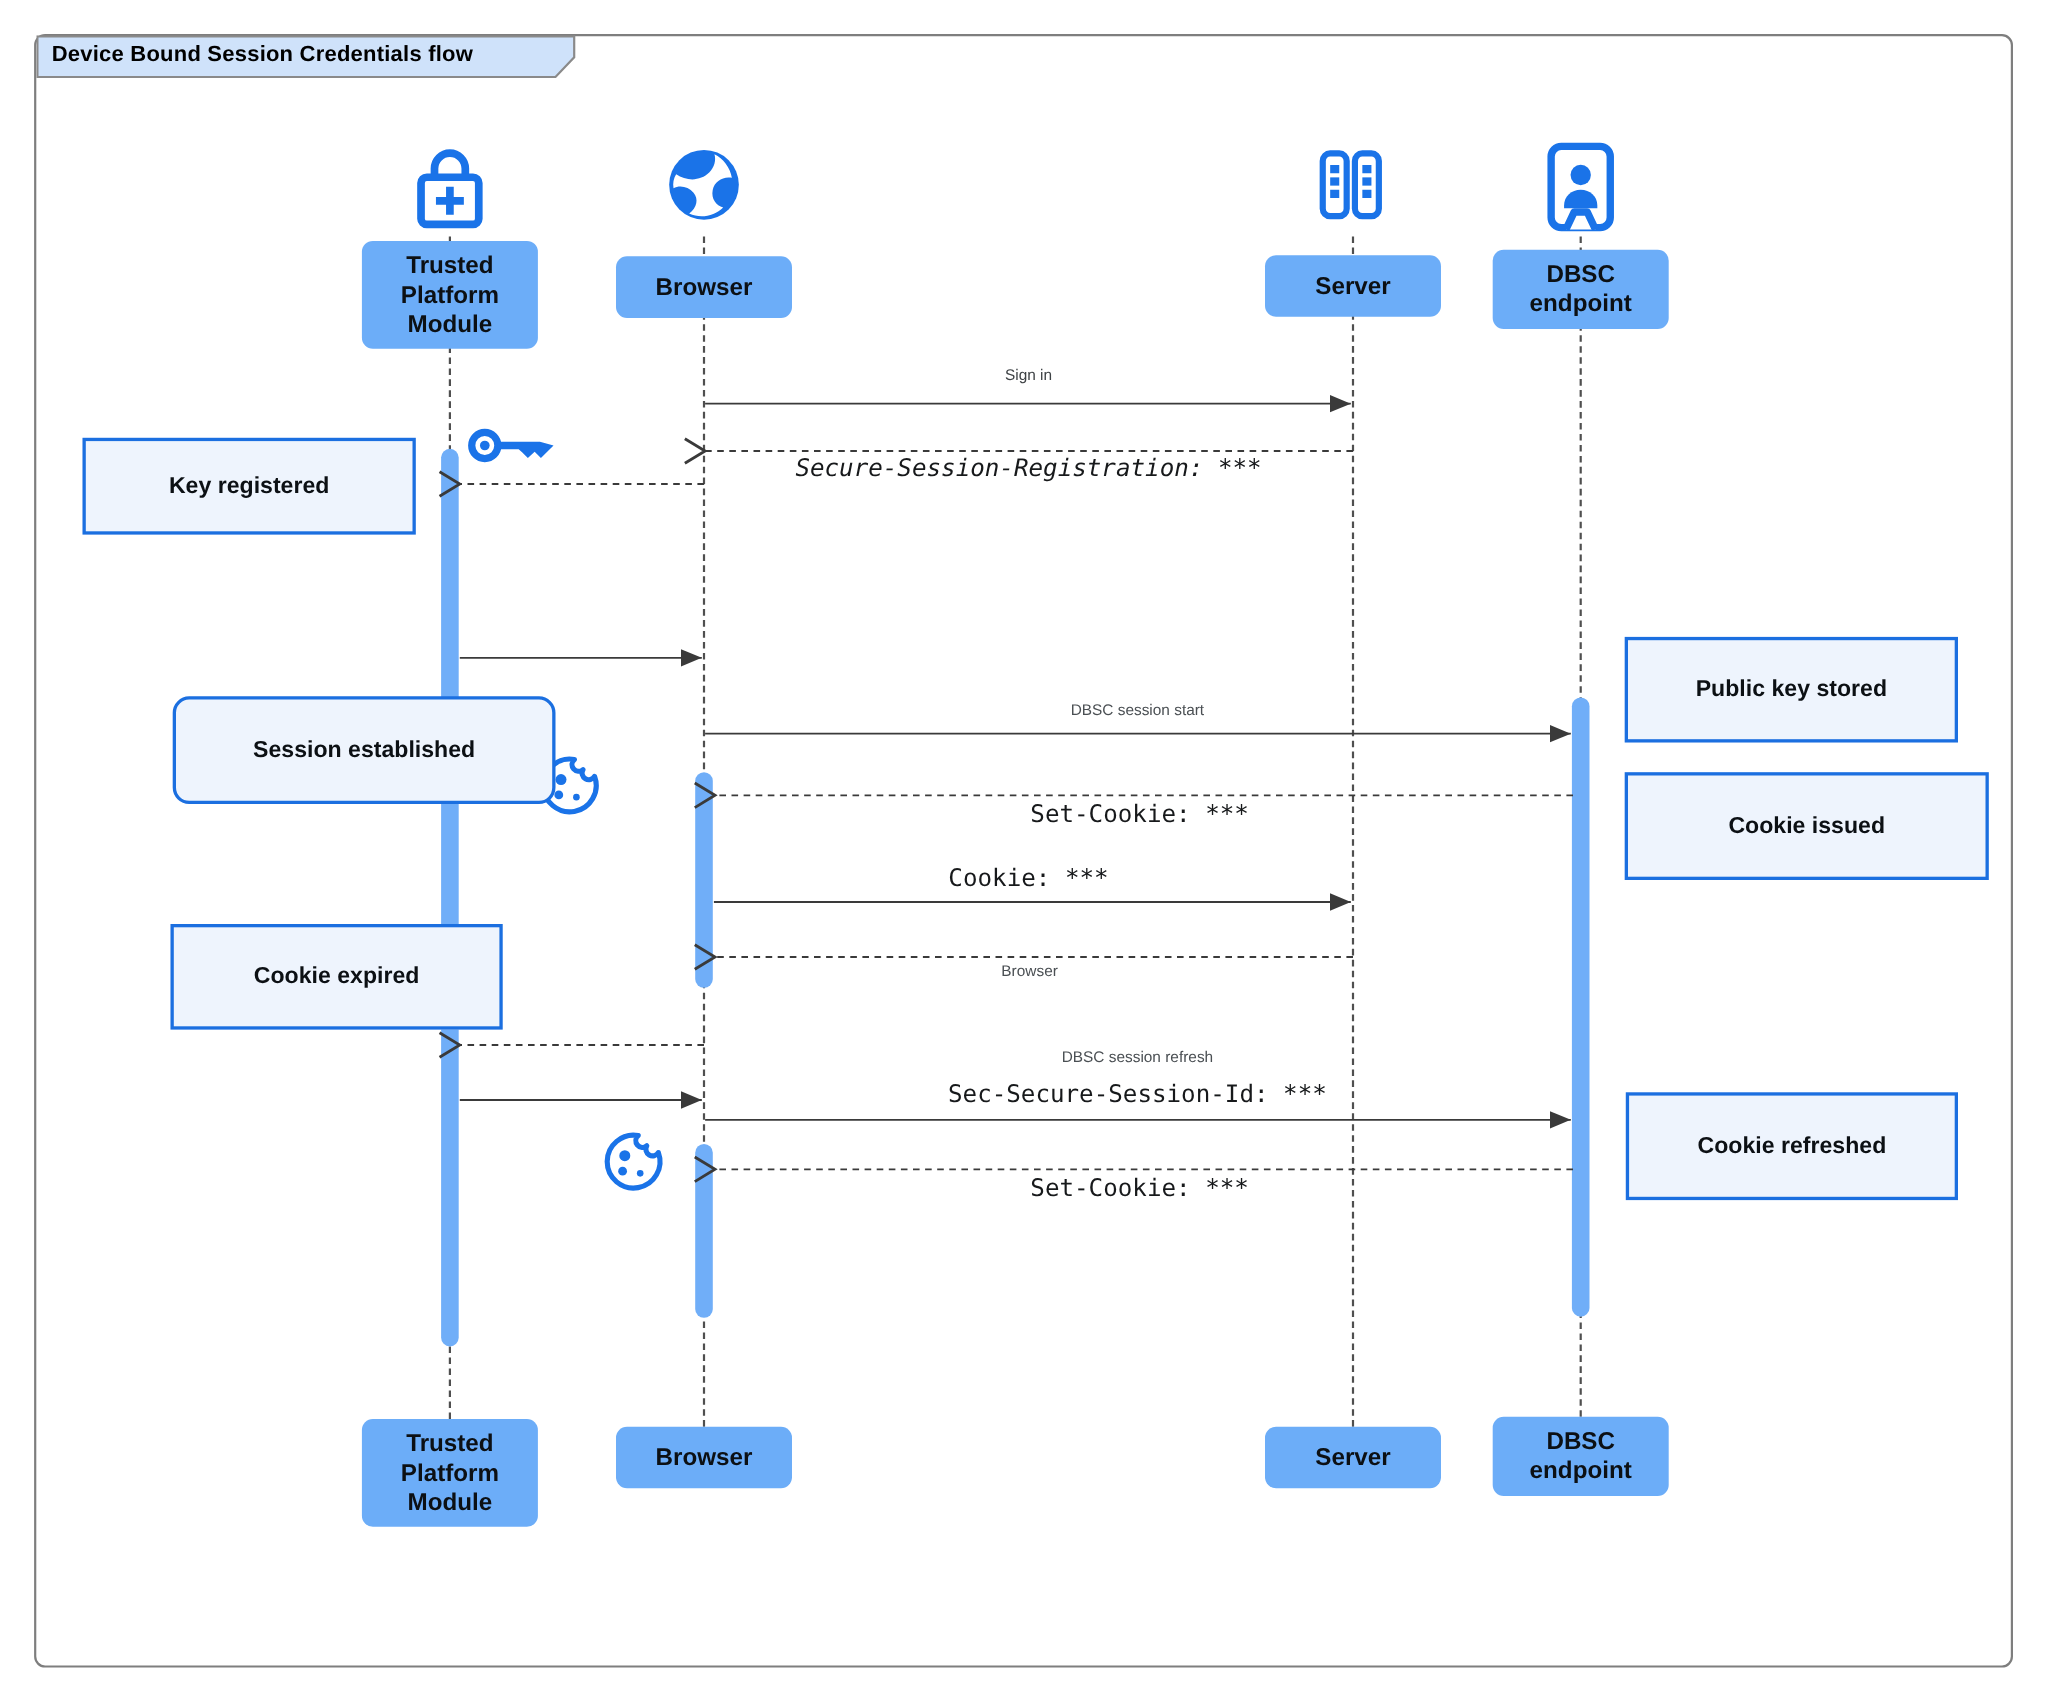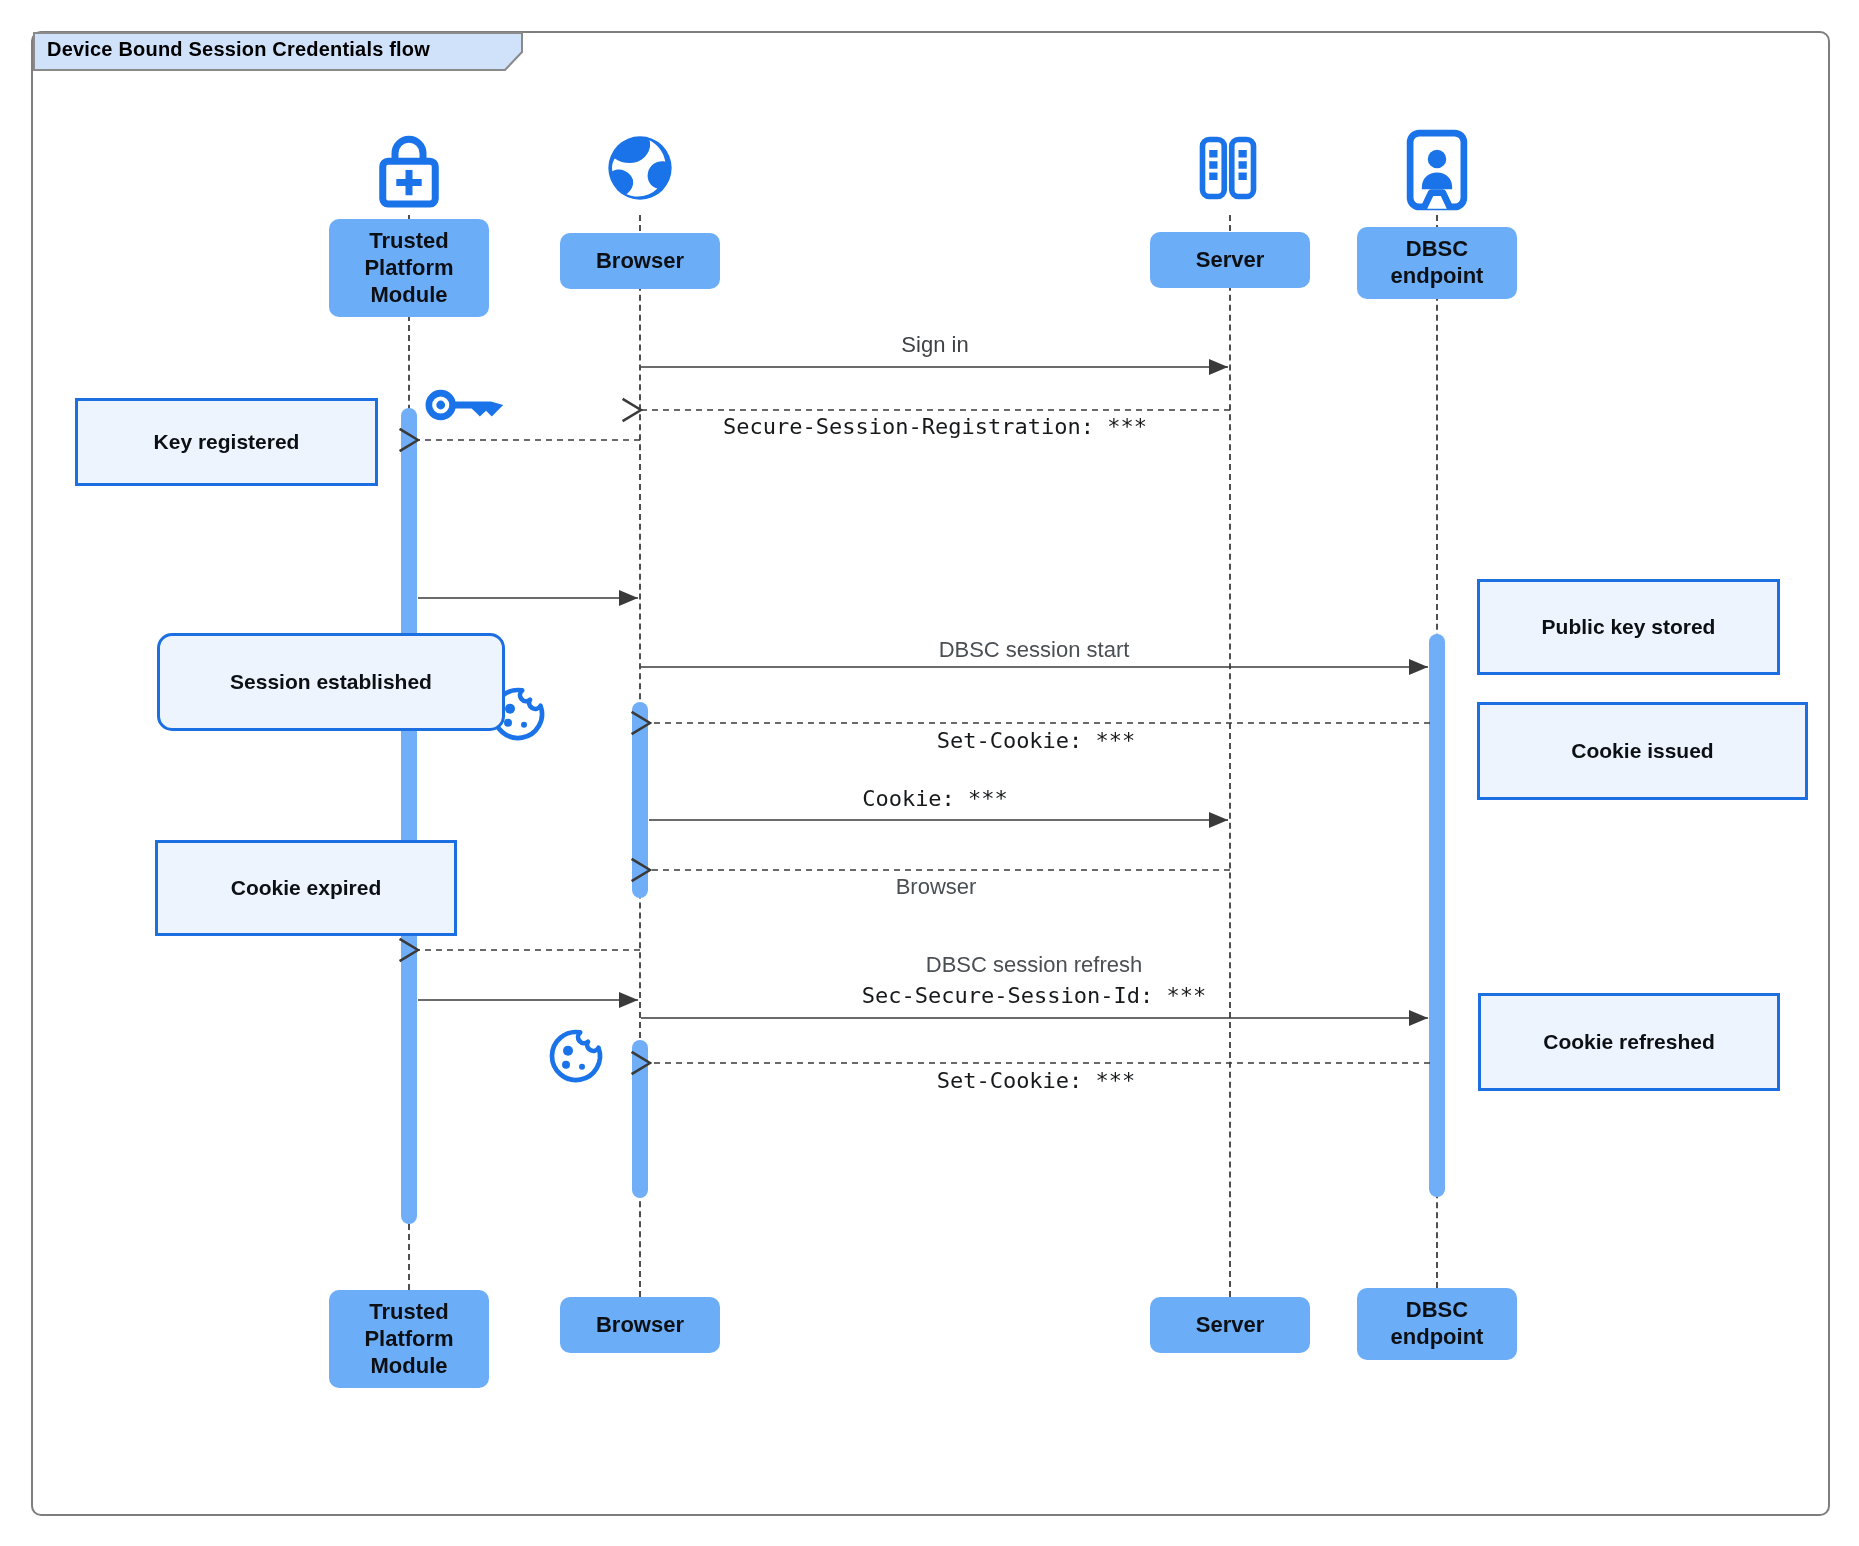"Sign in" .sans { font-size: 22px -> 14px }
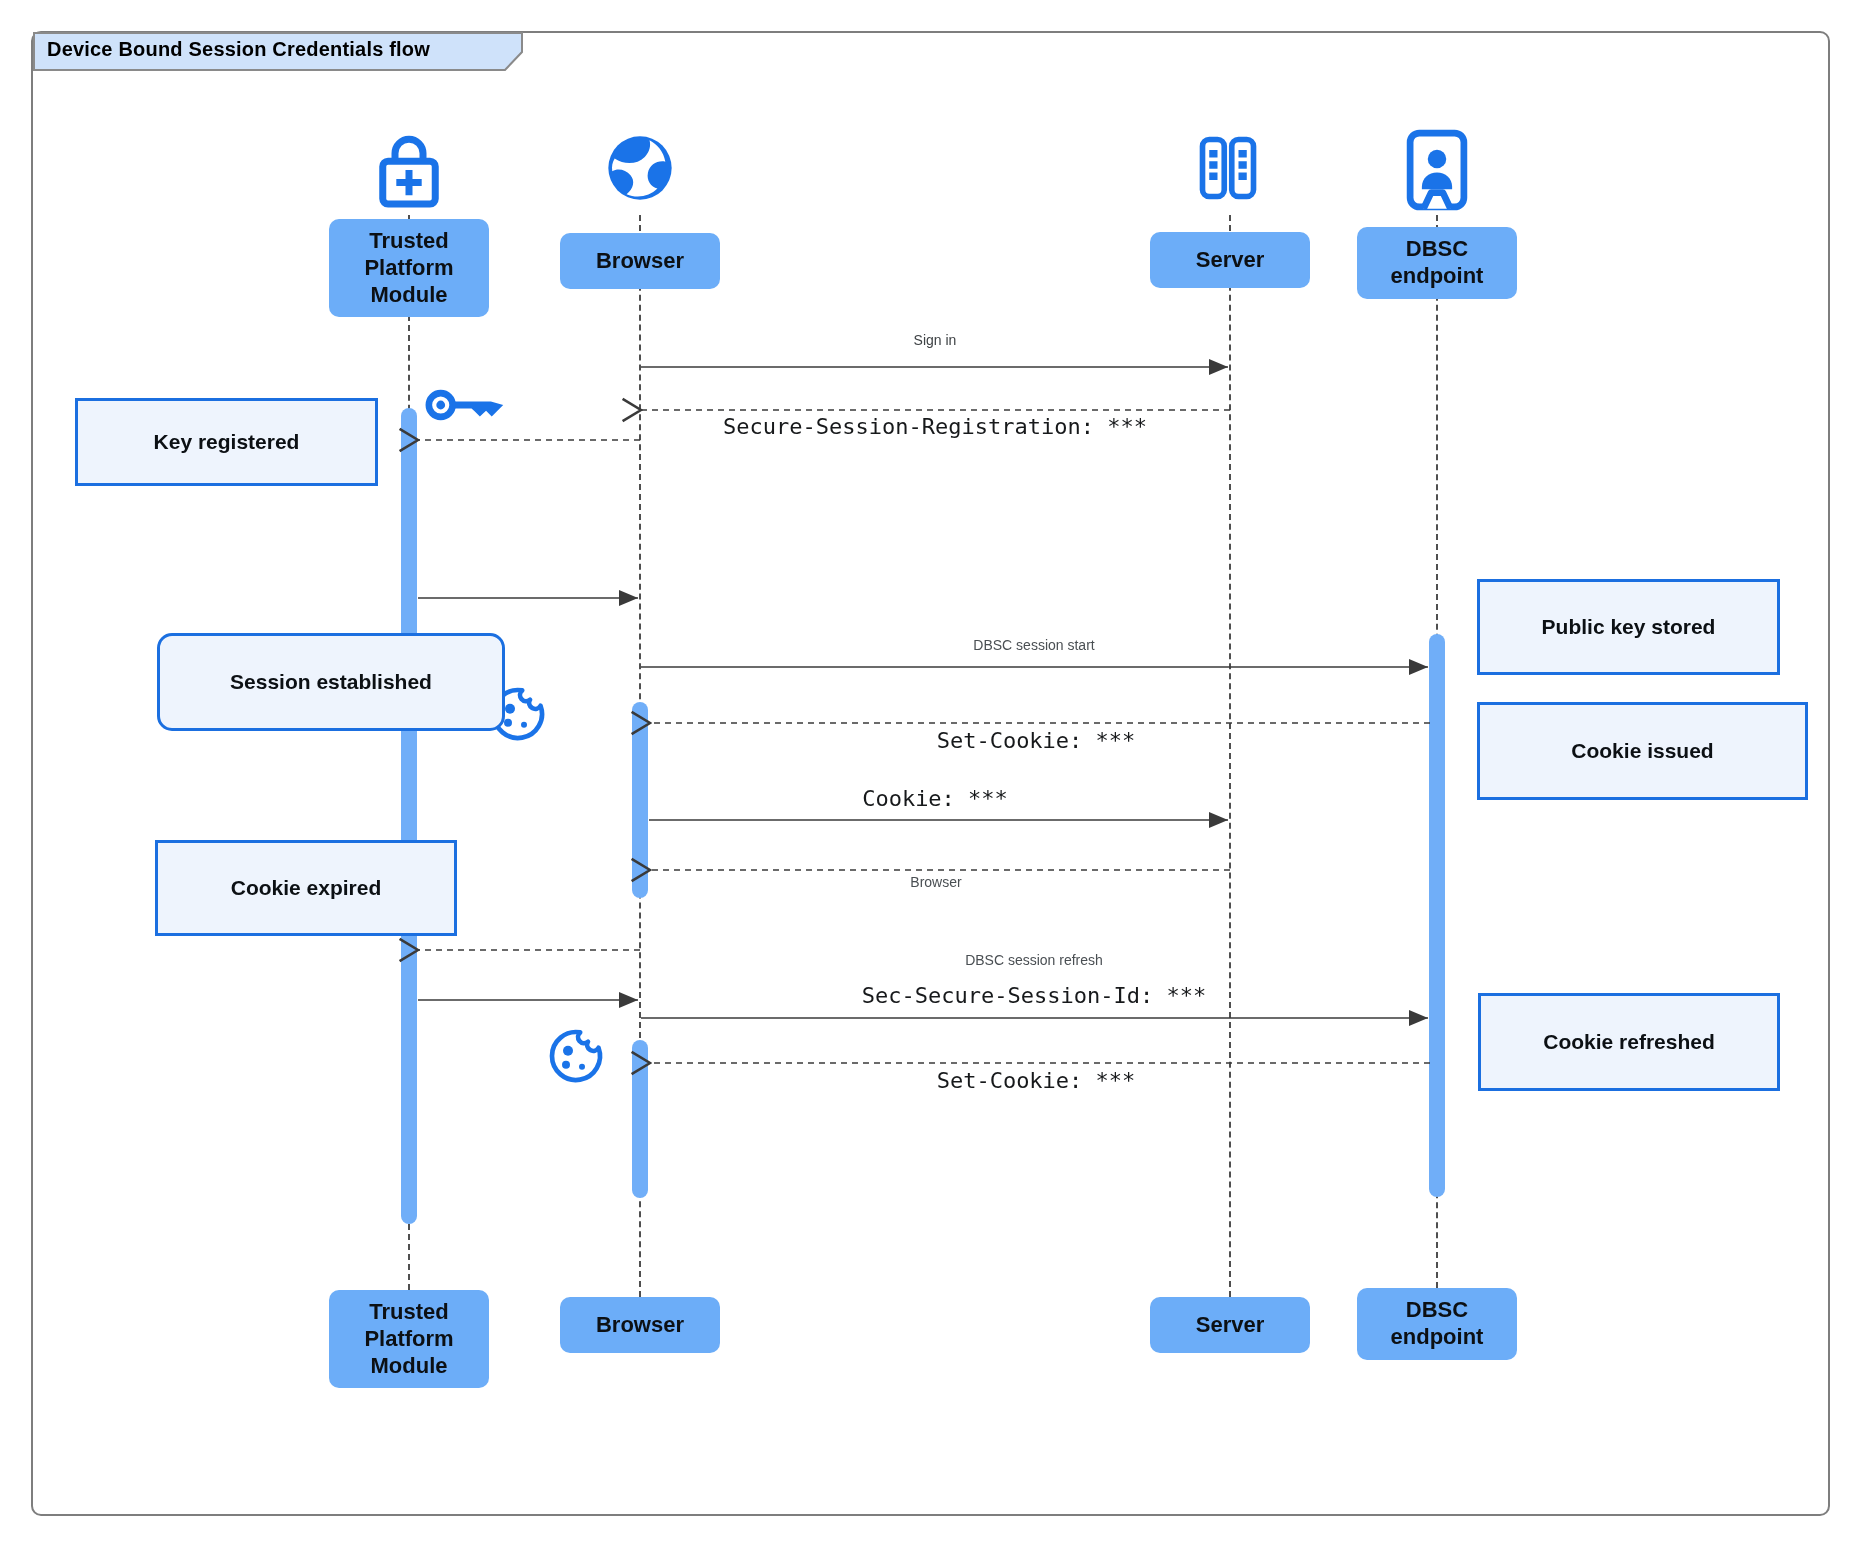"Secure-Session-Registration: ***" div.msg { font-style: none -> italic }
